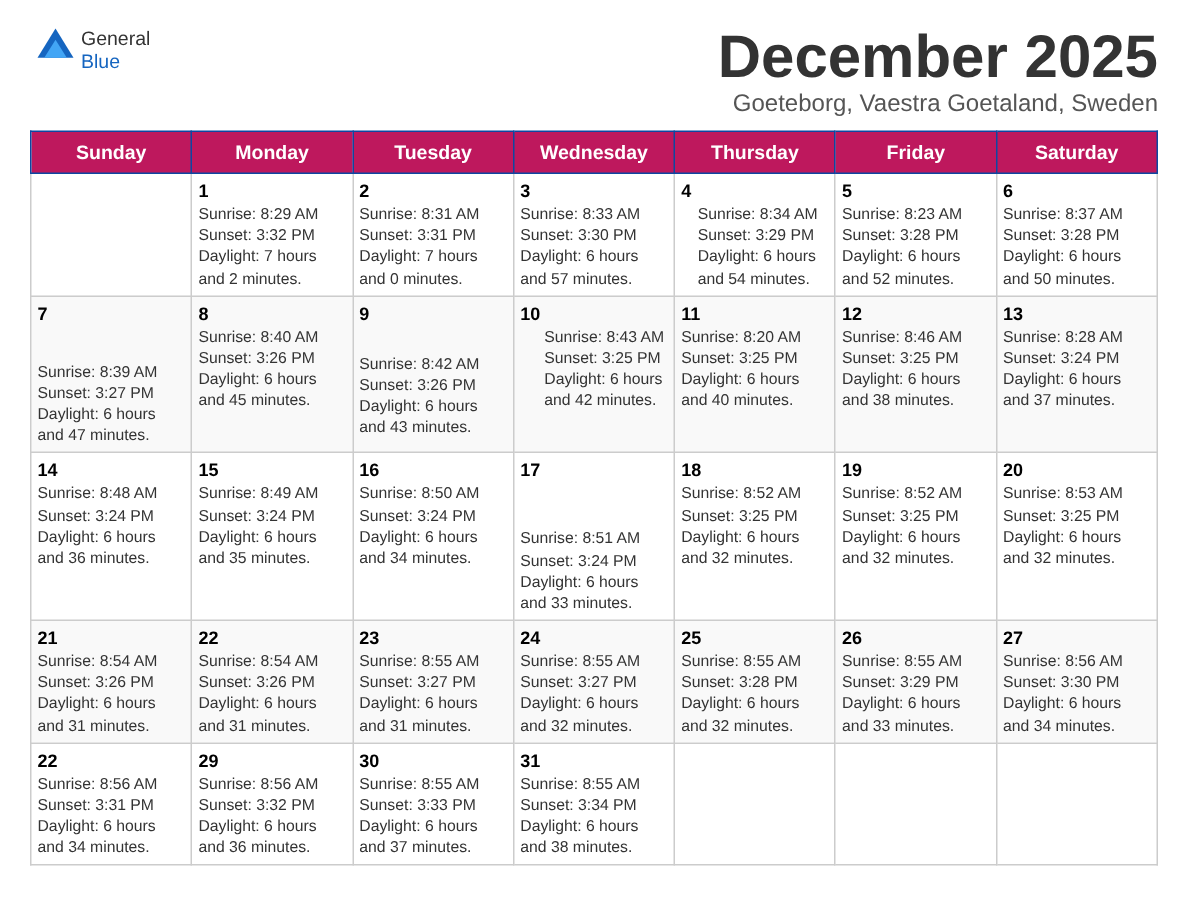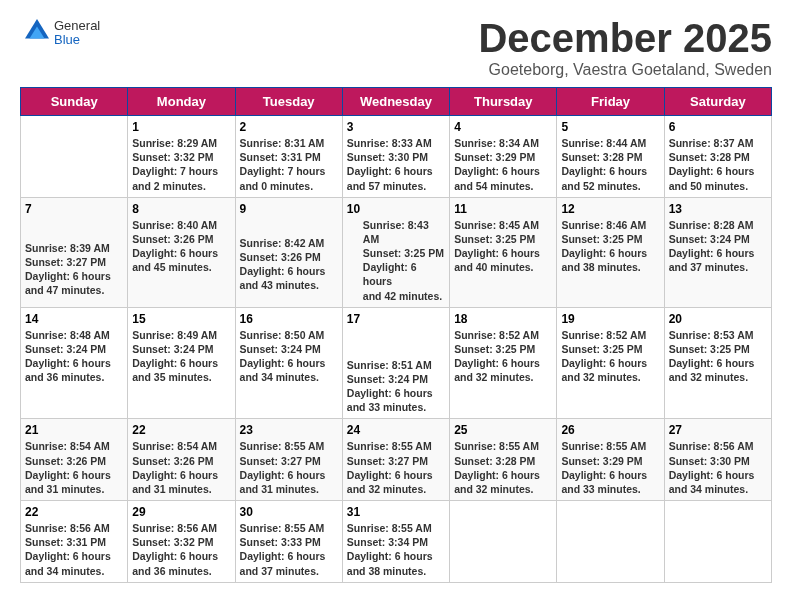"Sunrise: 8:29 AM" .day-info { font-weight: bold -> none }
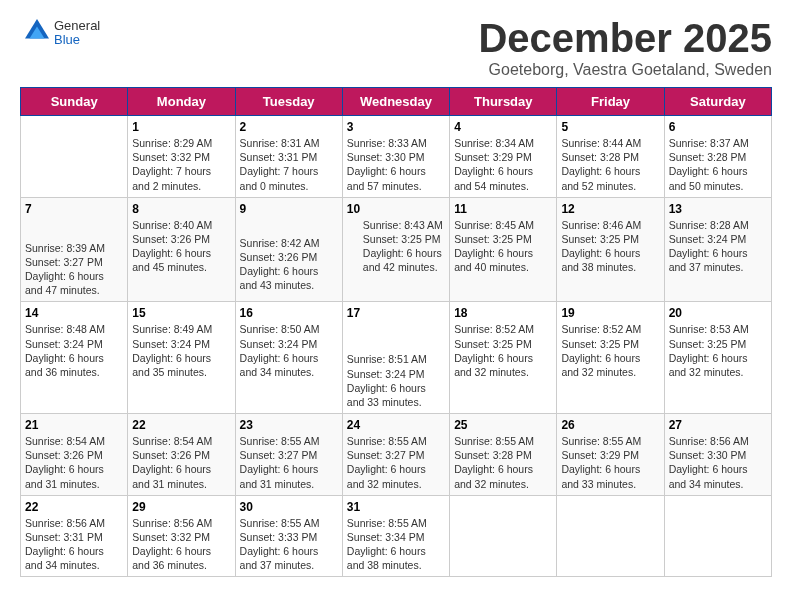"Sunrise: 8:34 AM" div.day-info { margin-left: none -> 11px }
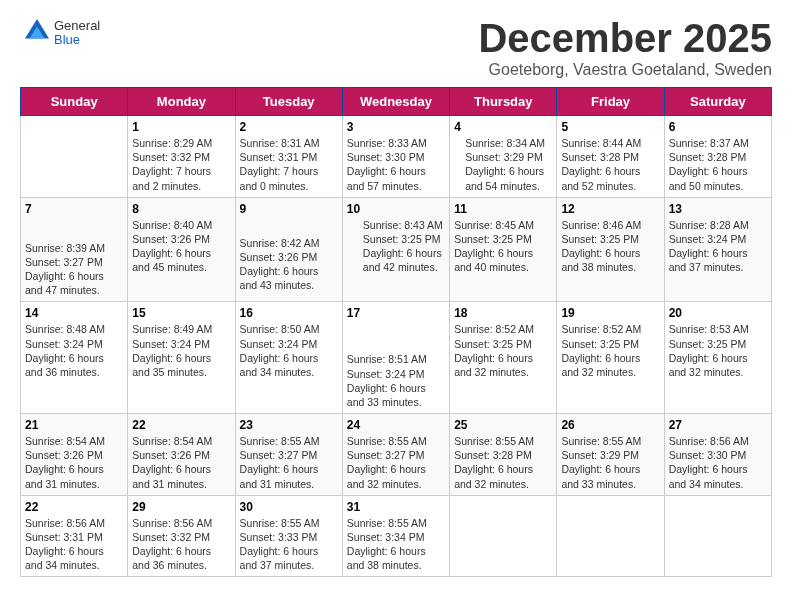"Sunrise: 8:44 AM" div.day-info { text: 8:44 -> 8:23 }
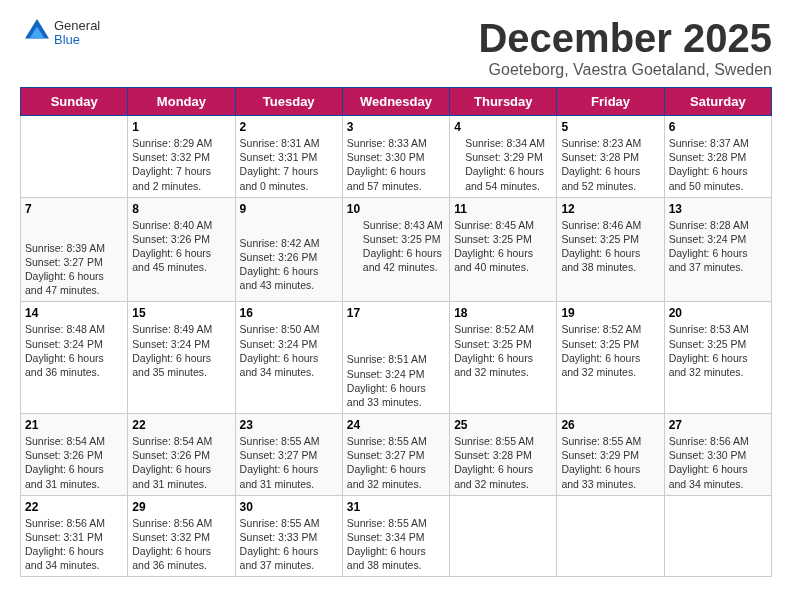"Sunrise: 8:45 AM" div.day-info { text: 8:45 -> 8:20 }
